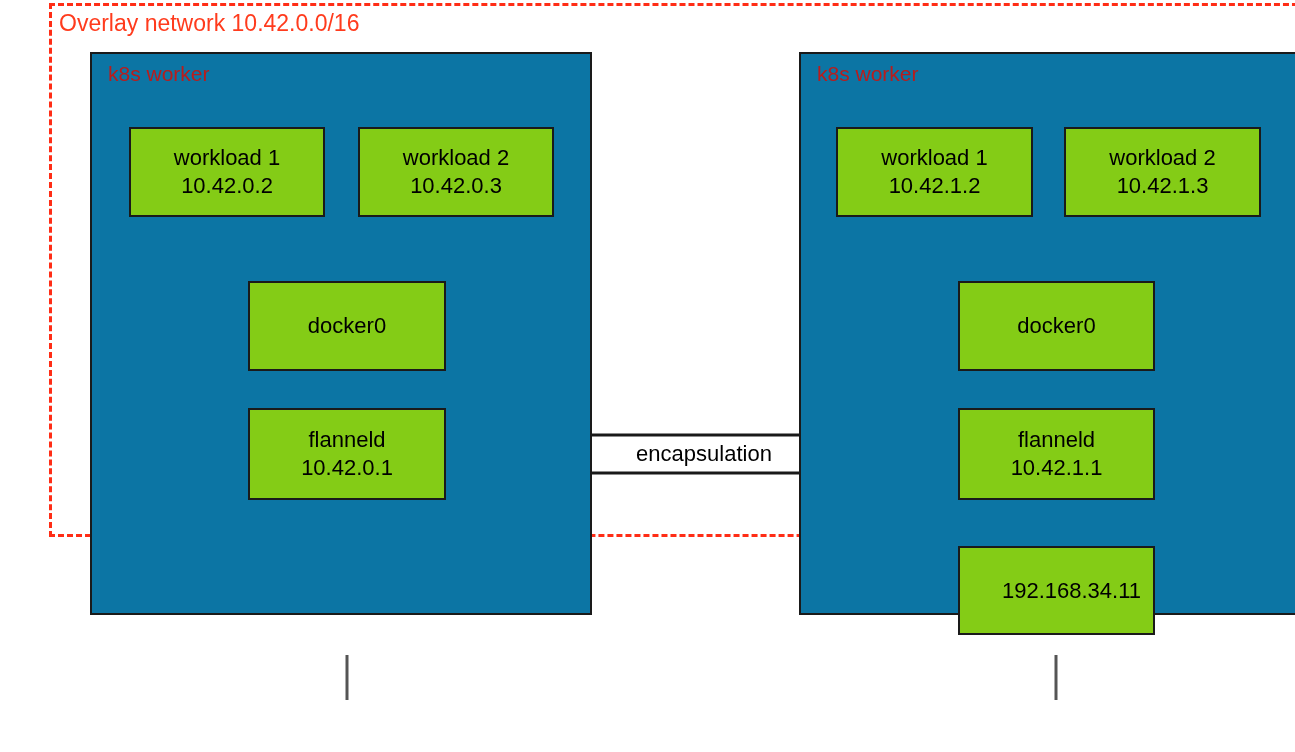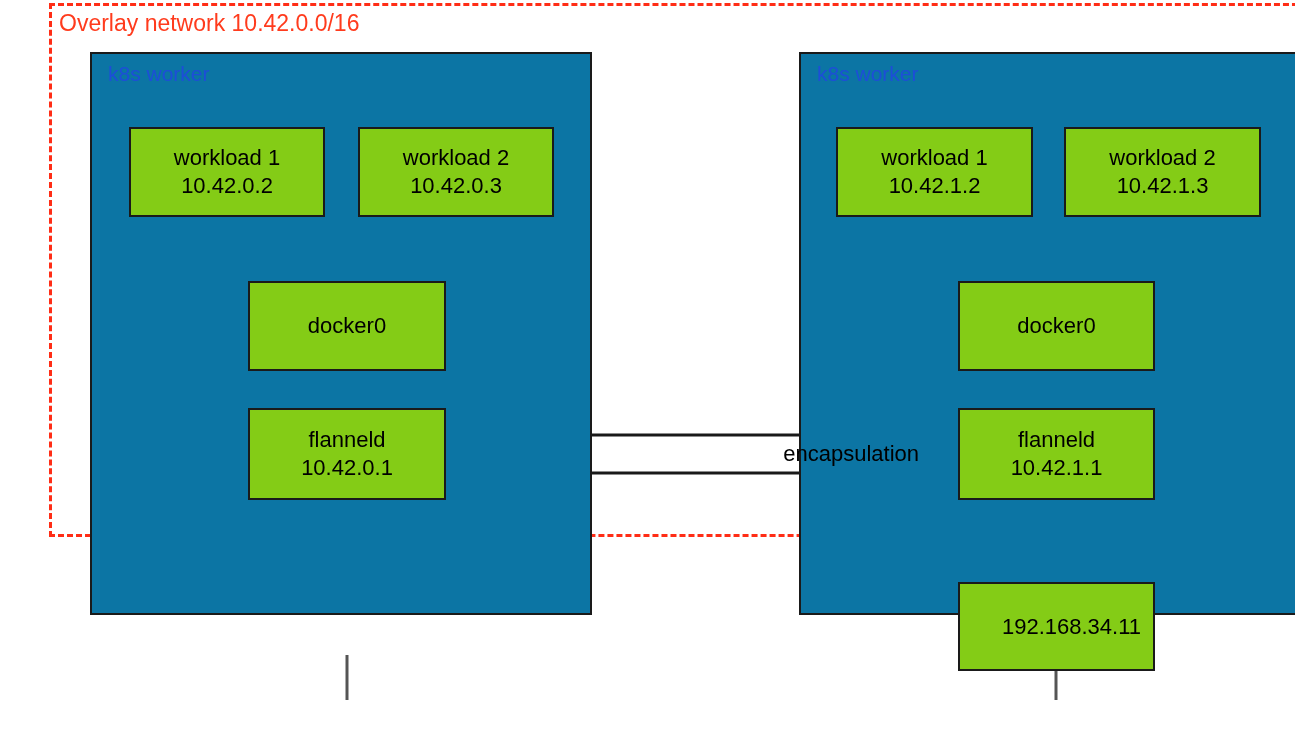"k8s worker" .worker-label { color: #1d4ed8 -> #b91c1c }
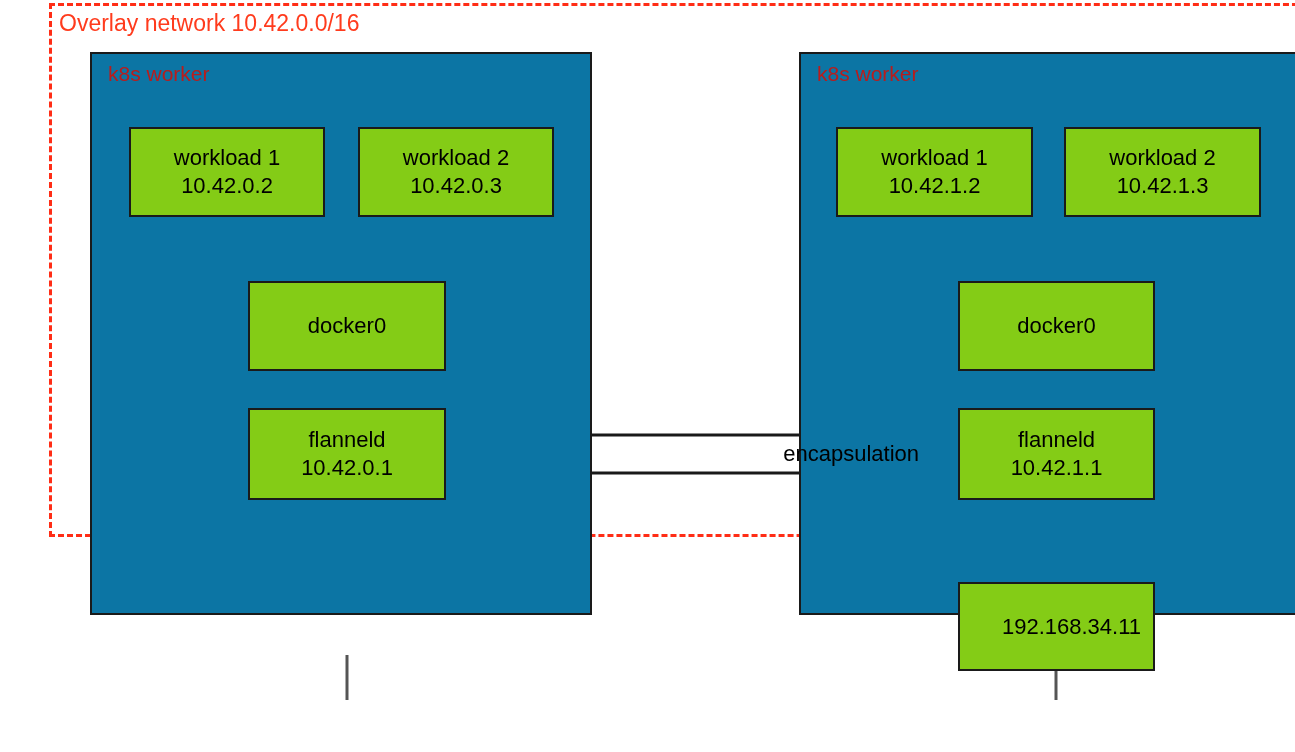"encapsulation" .encap-label { text-align: right -> center }
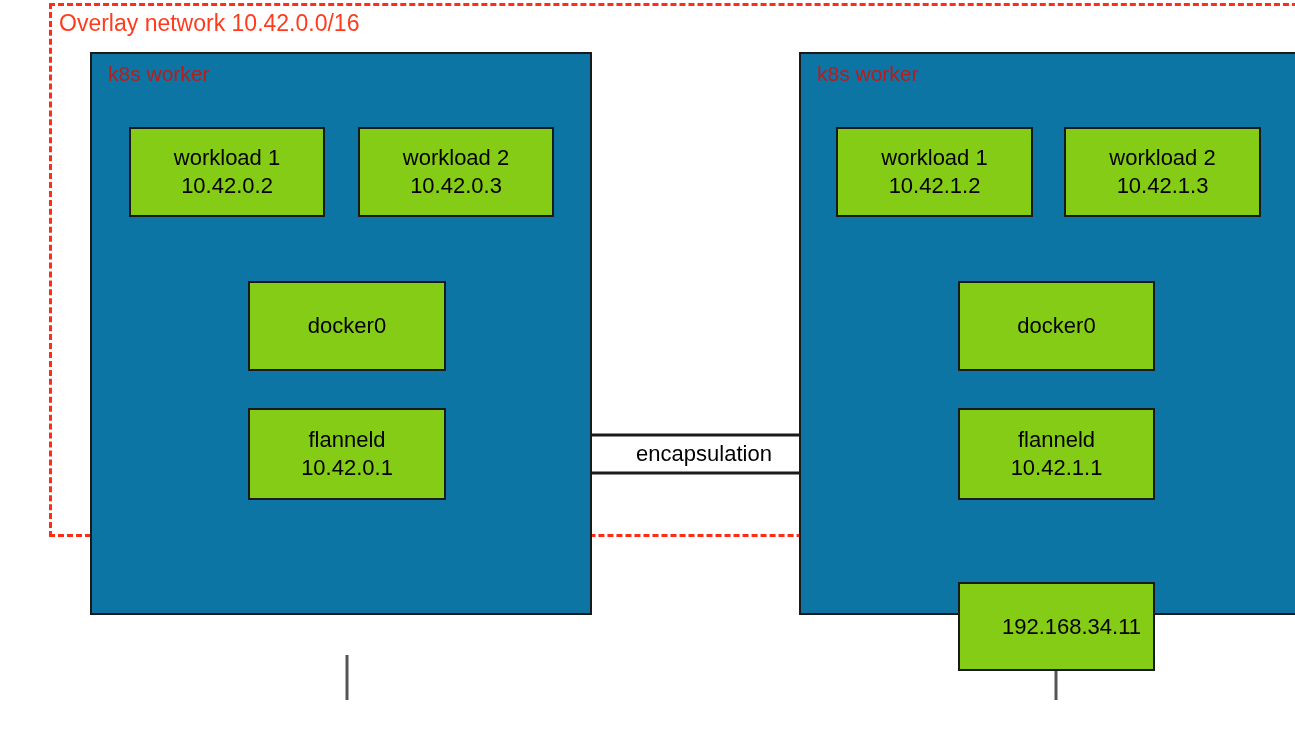"192.168.34.11" div.node { top: 582px -> 546px }
